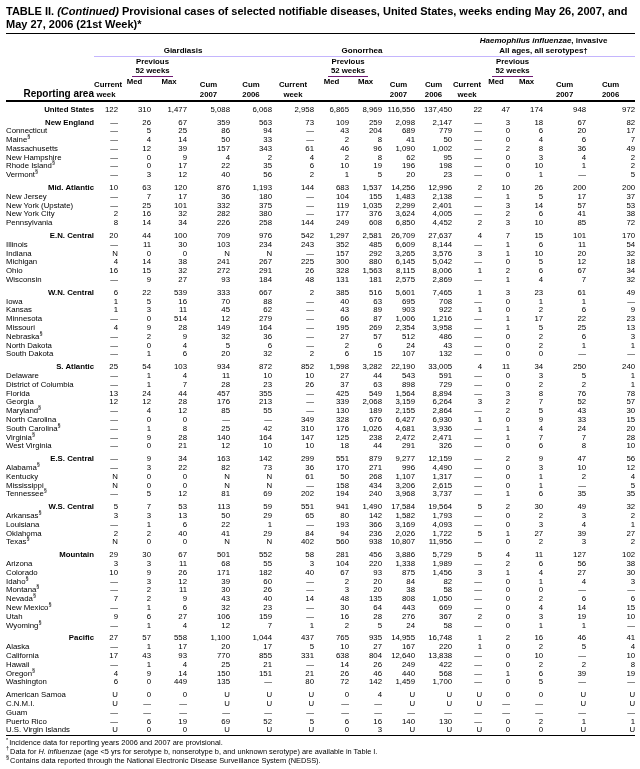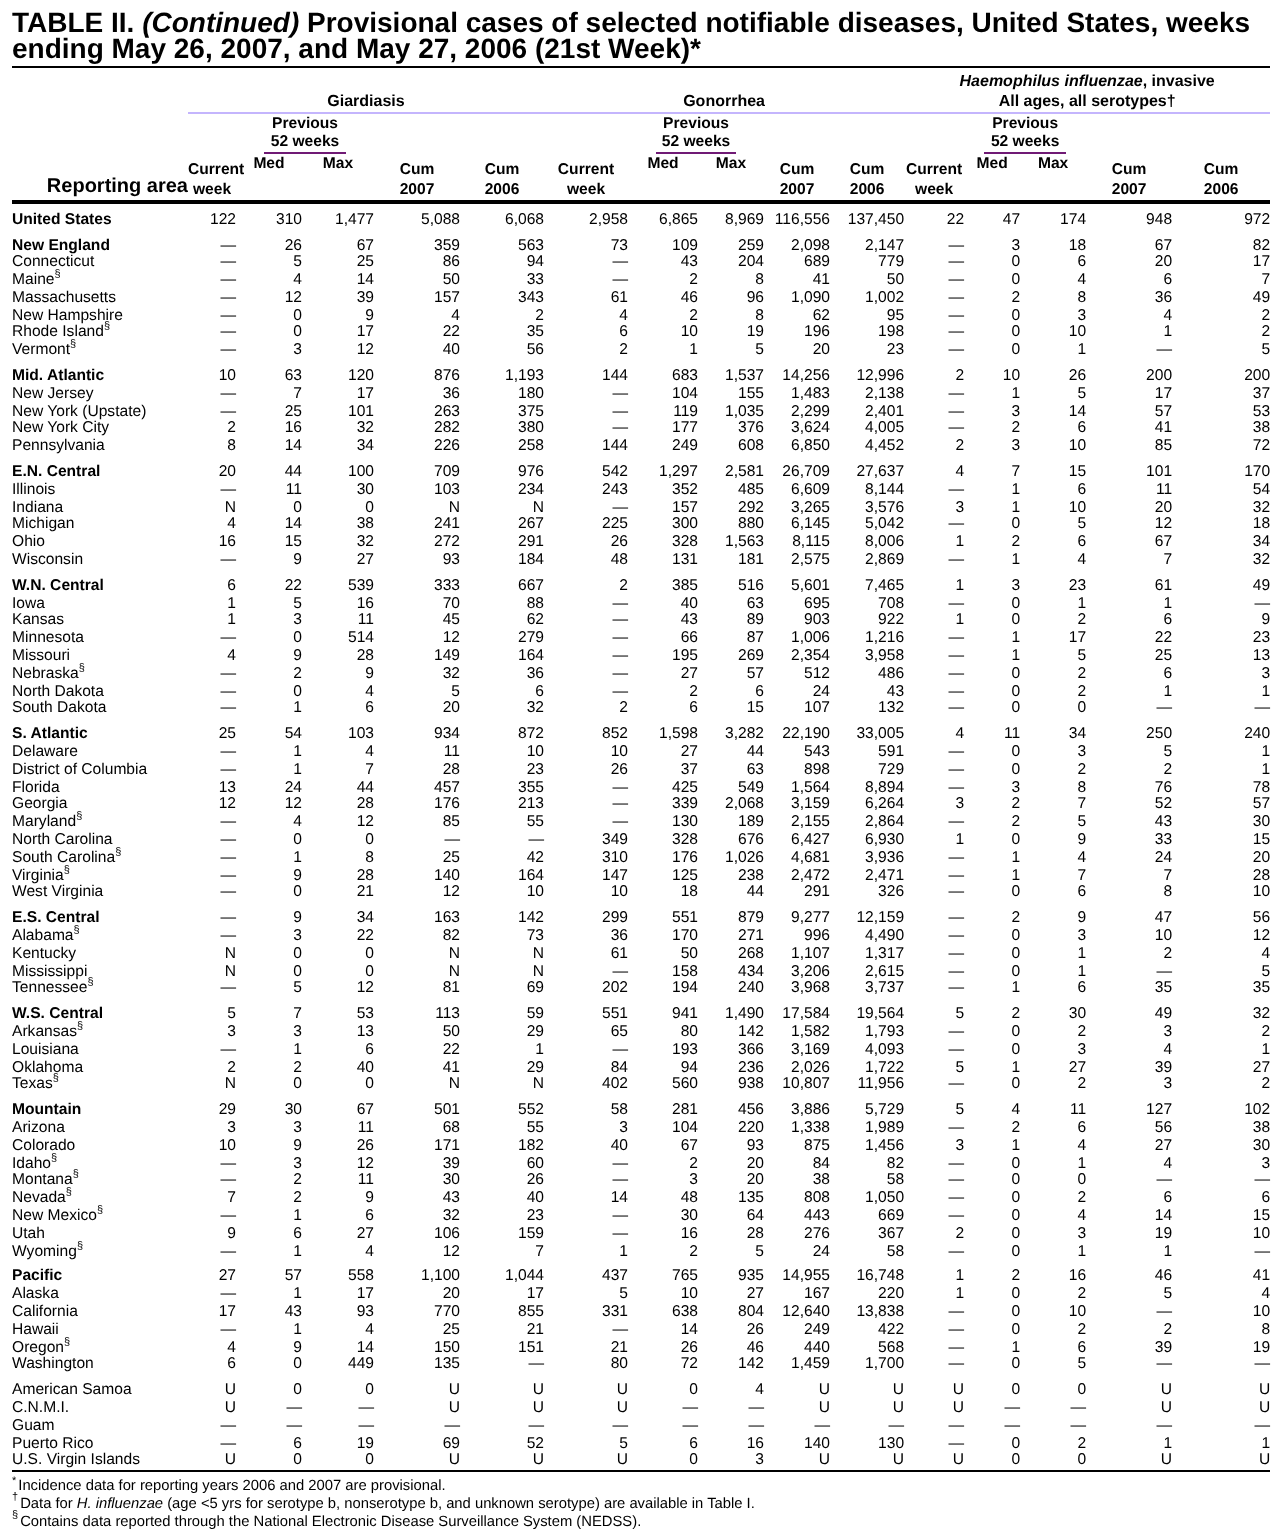"TABLE II. (Continued) Provisional cases" .title { font-size: 14px -> 11px }
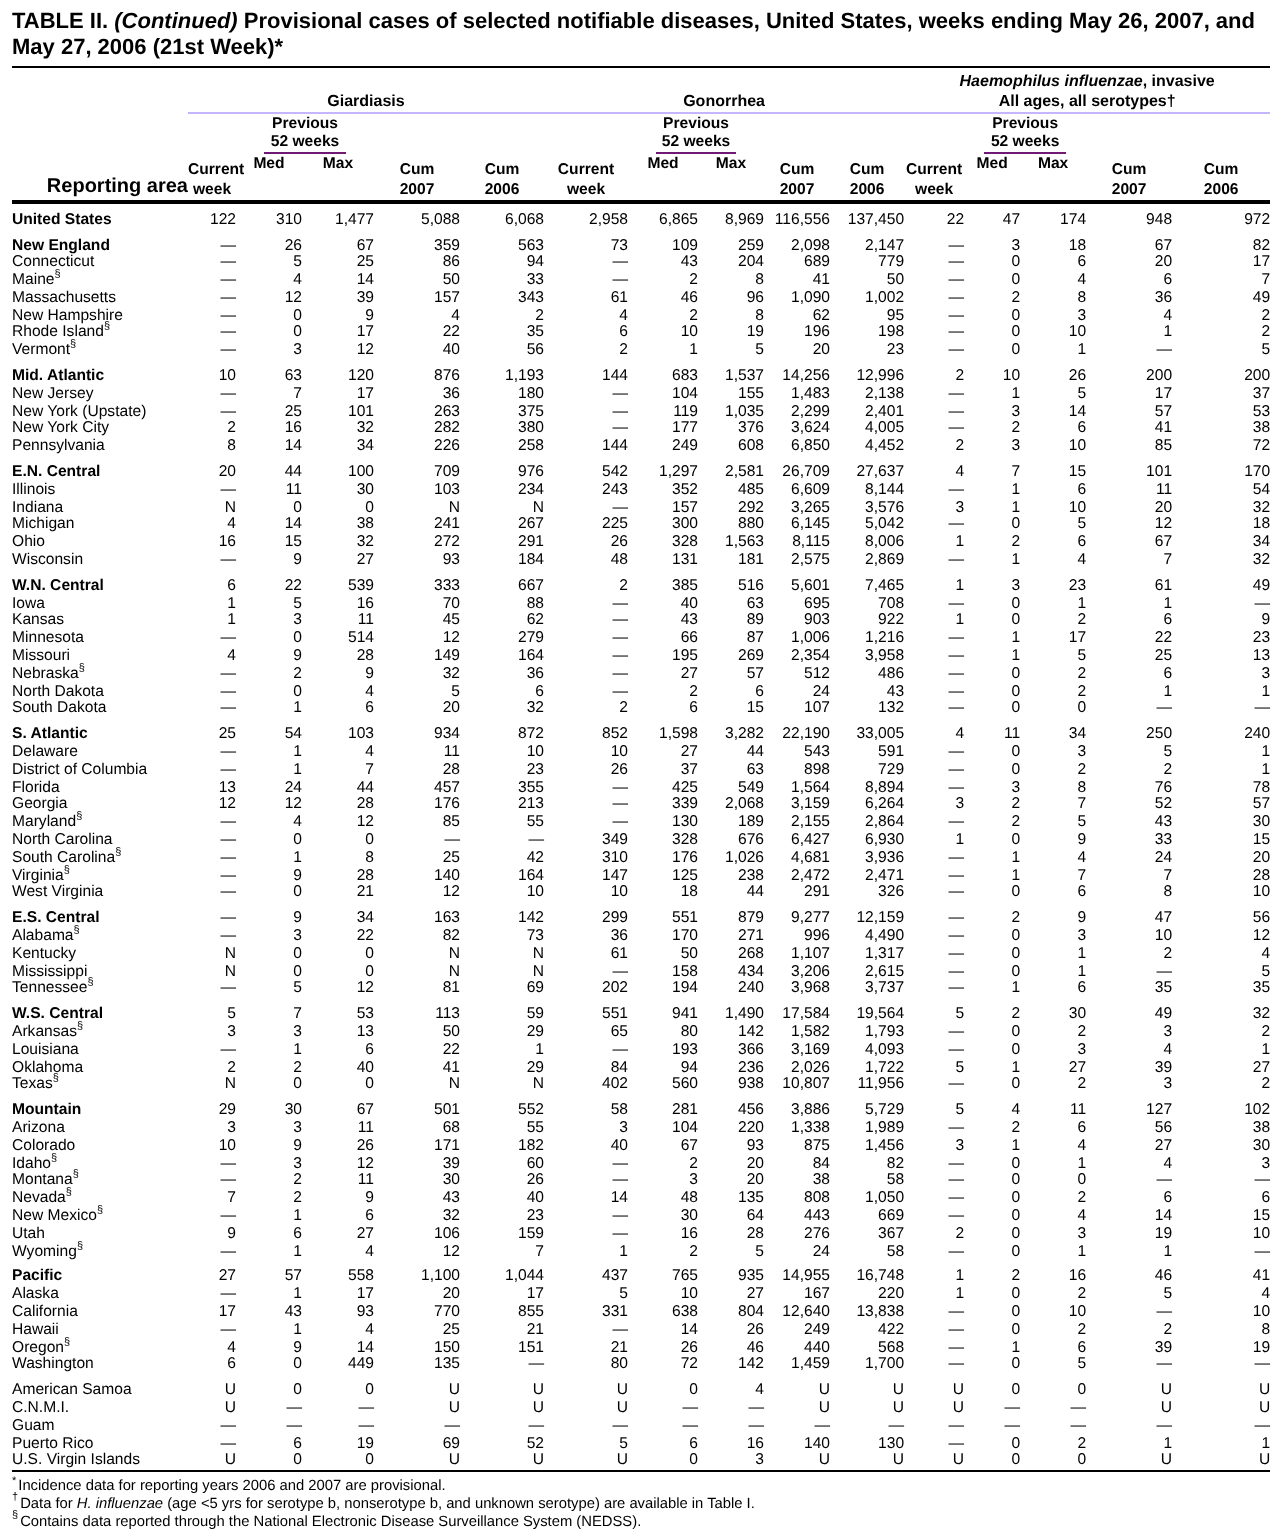"United States" tbody tr.bold td.lbl { text-align: none -> right }
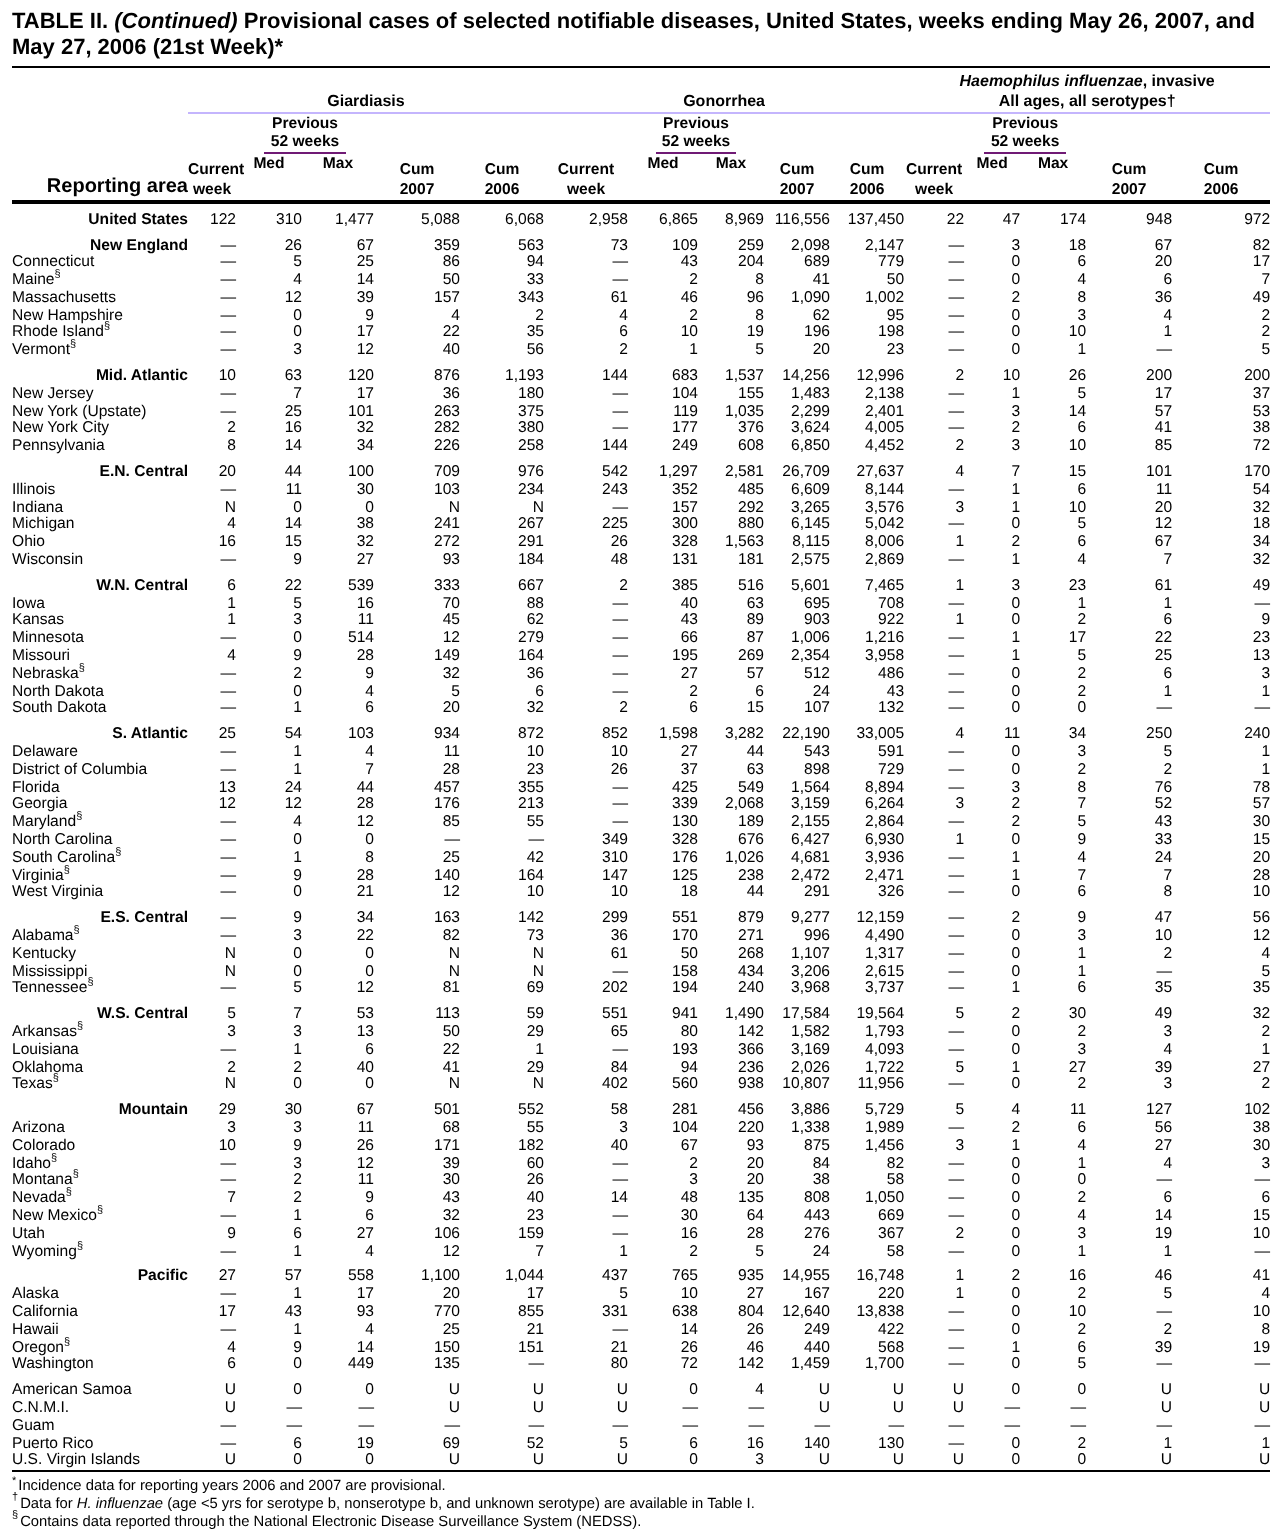"263" td { text: 263 -> 332 }
